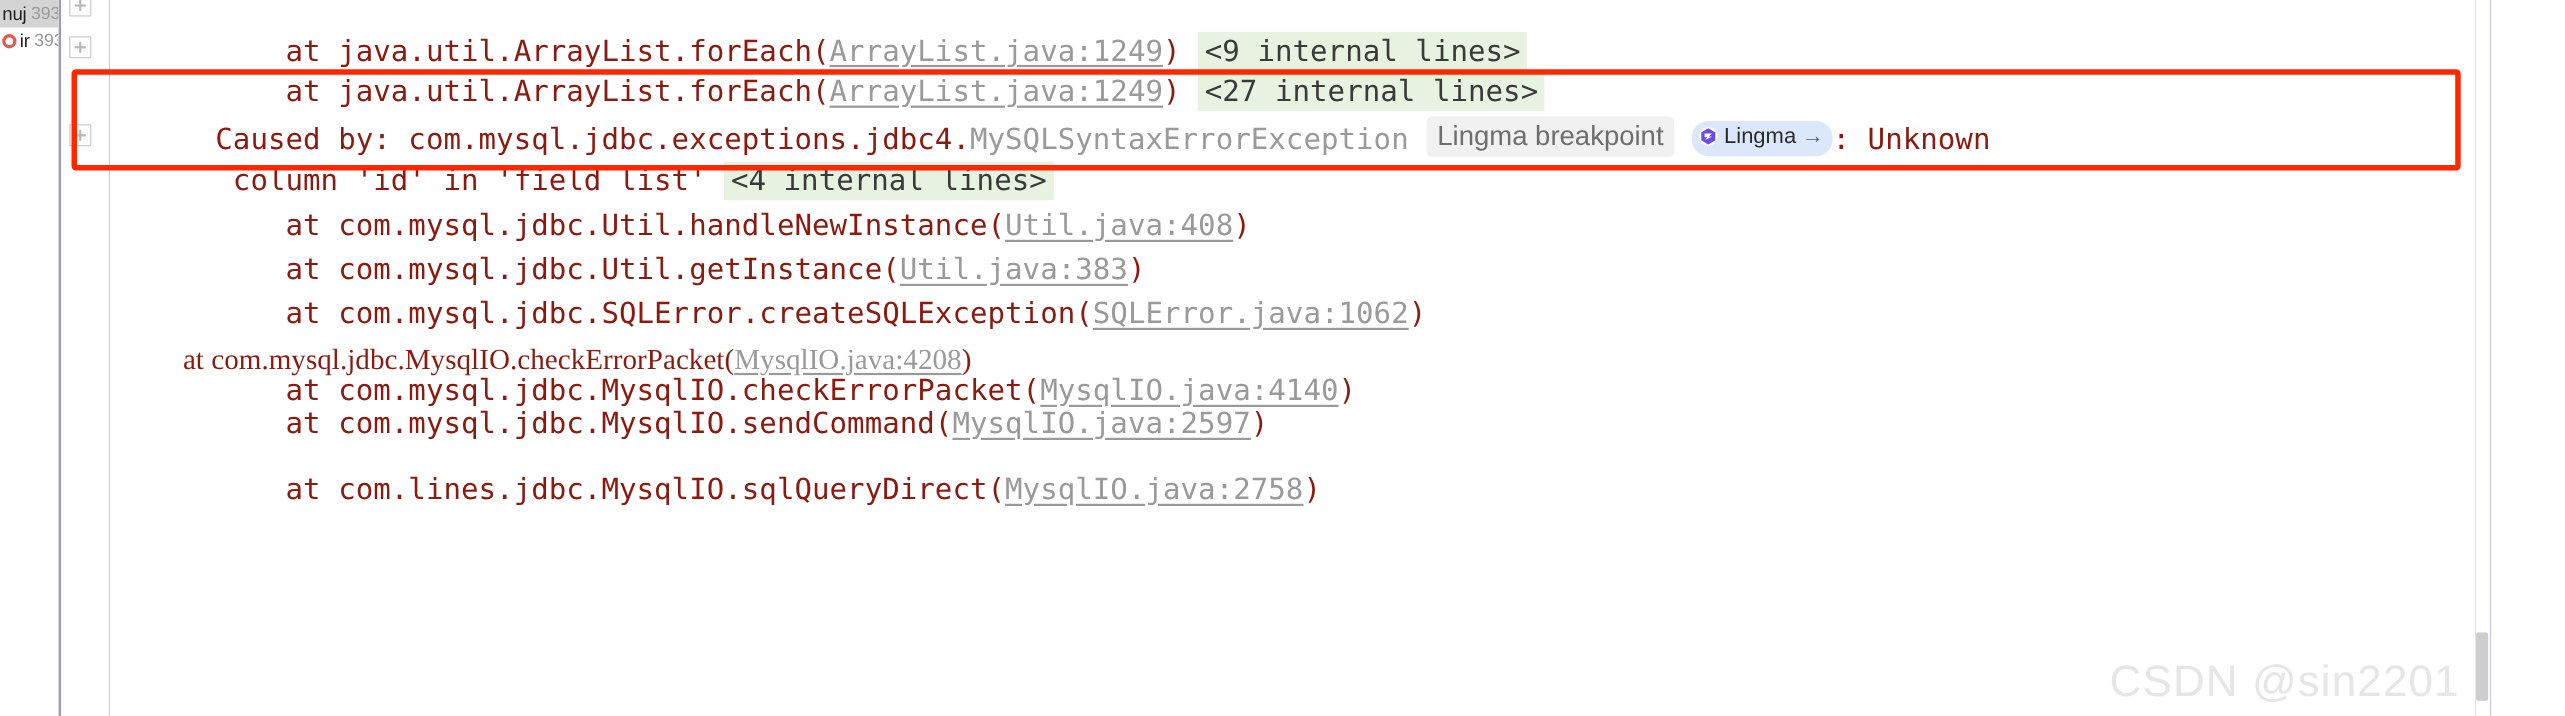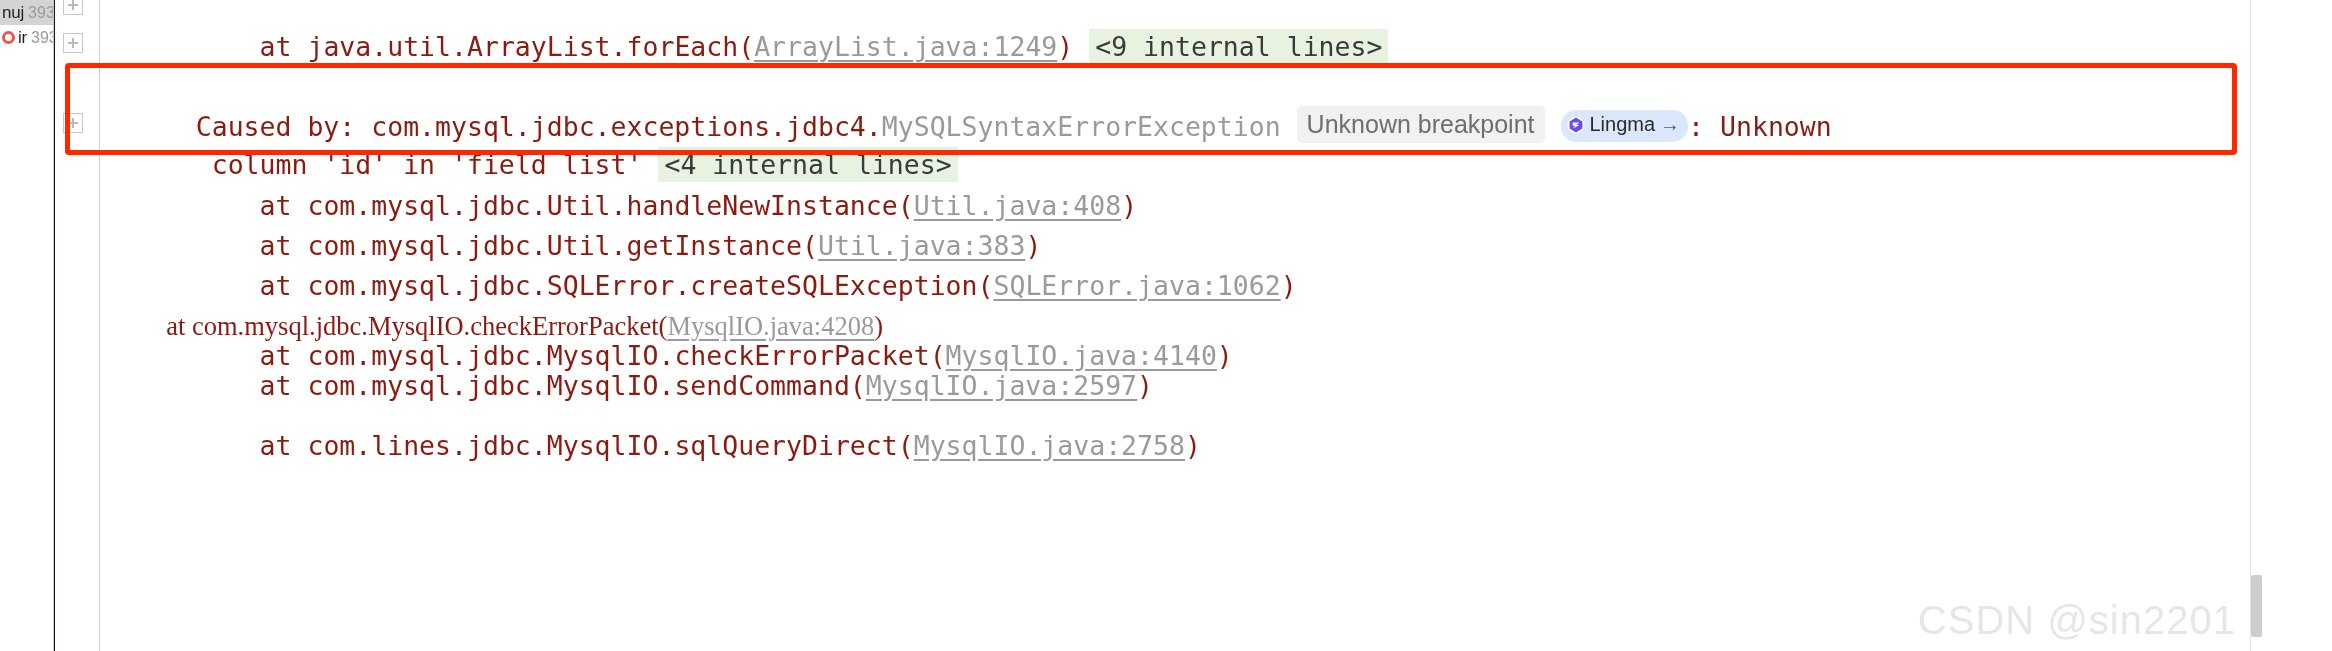"nuj" #app { background: #0f172a -> #4c1d95 }
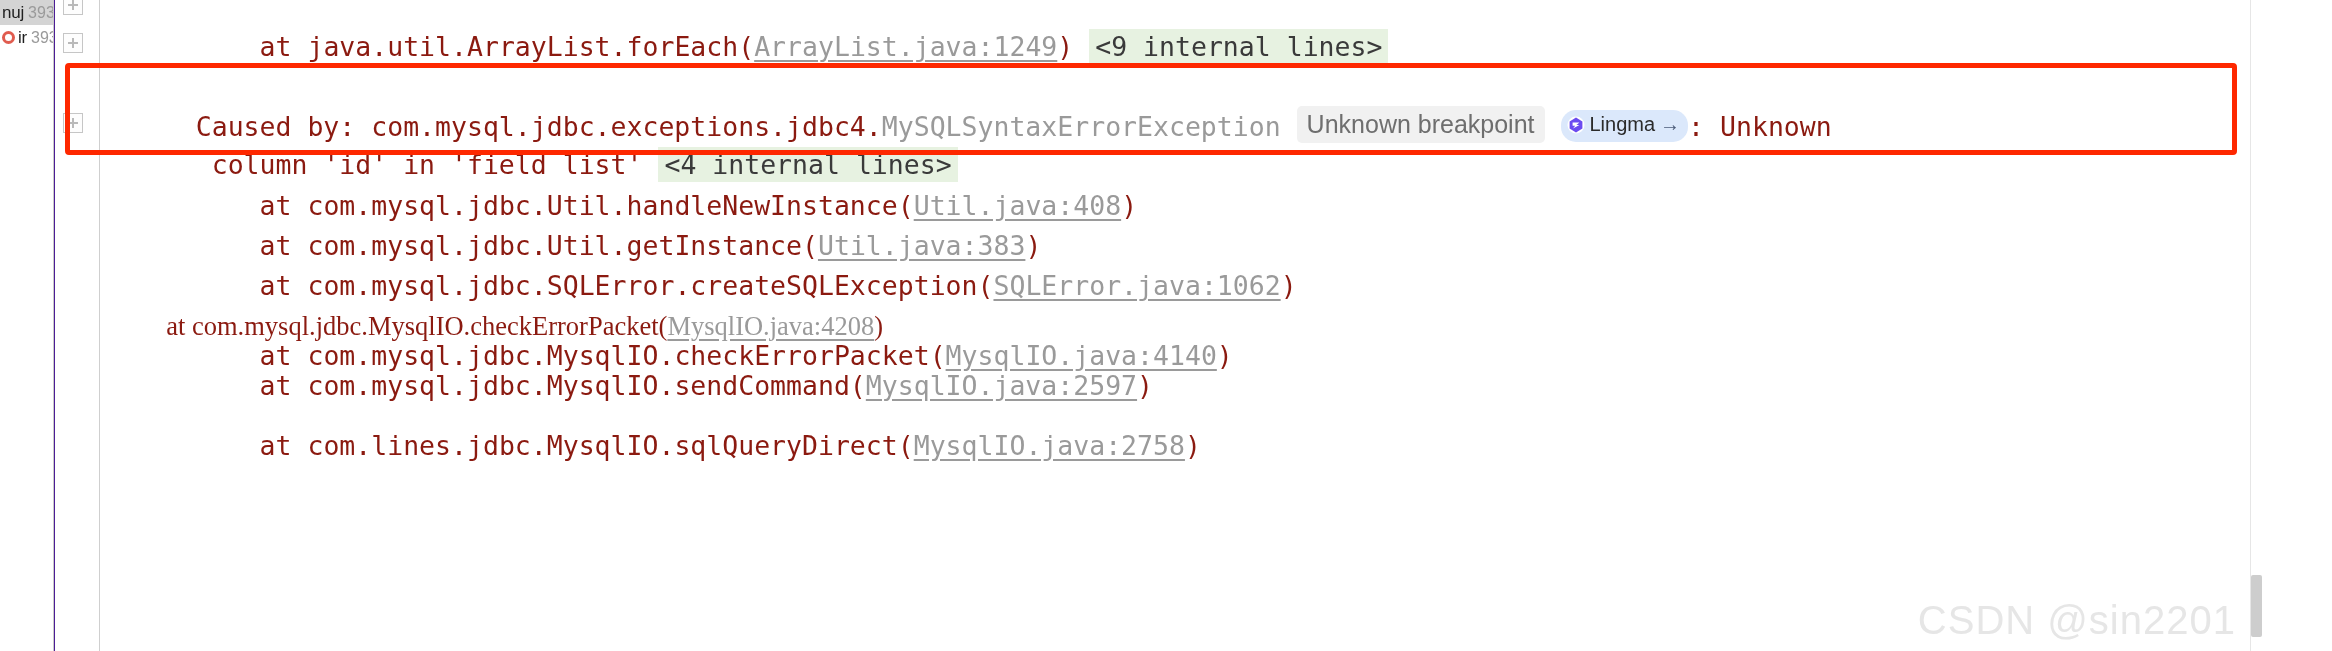"at java.util.ArrayList.forEach(ArrayList.java:1249) <27" div.line { html: none -> <div> <span> </span><span>at java.util.ArrayList.forEach(</span><span>ArrayList.java:1249</span><span>)</span> <span>&lt;27 internal lines&gt;</span> </div> }
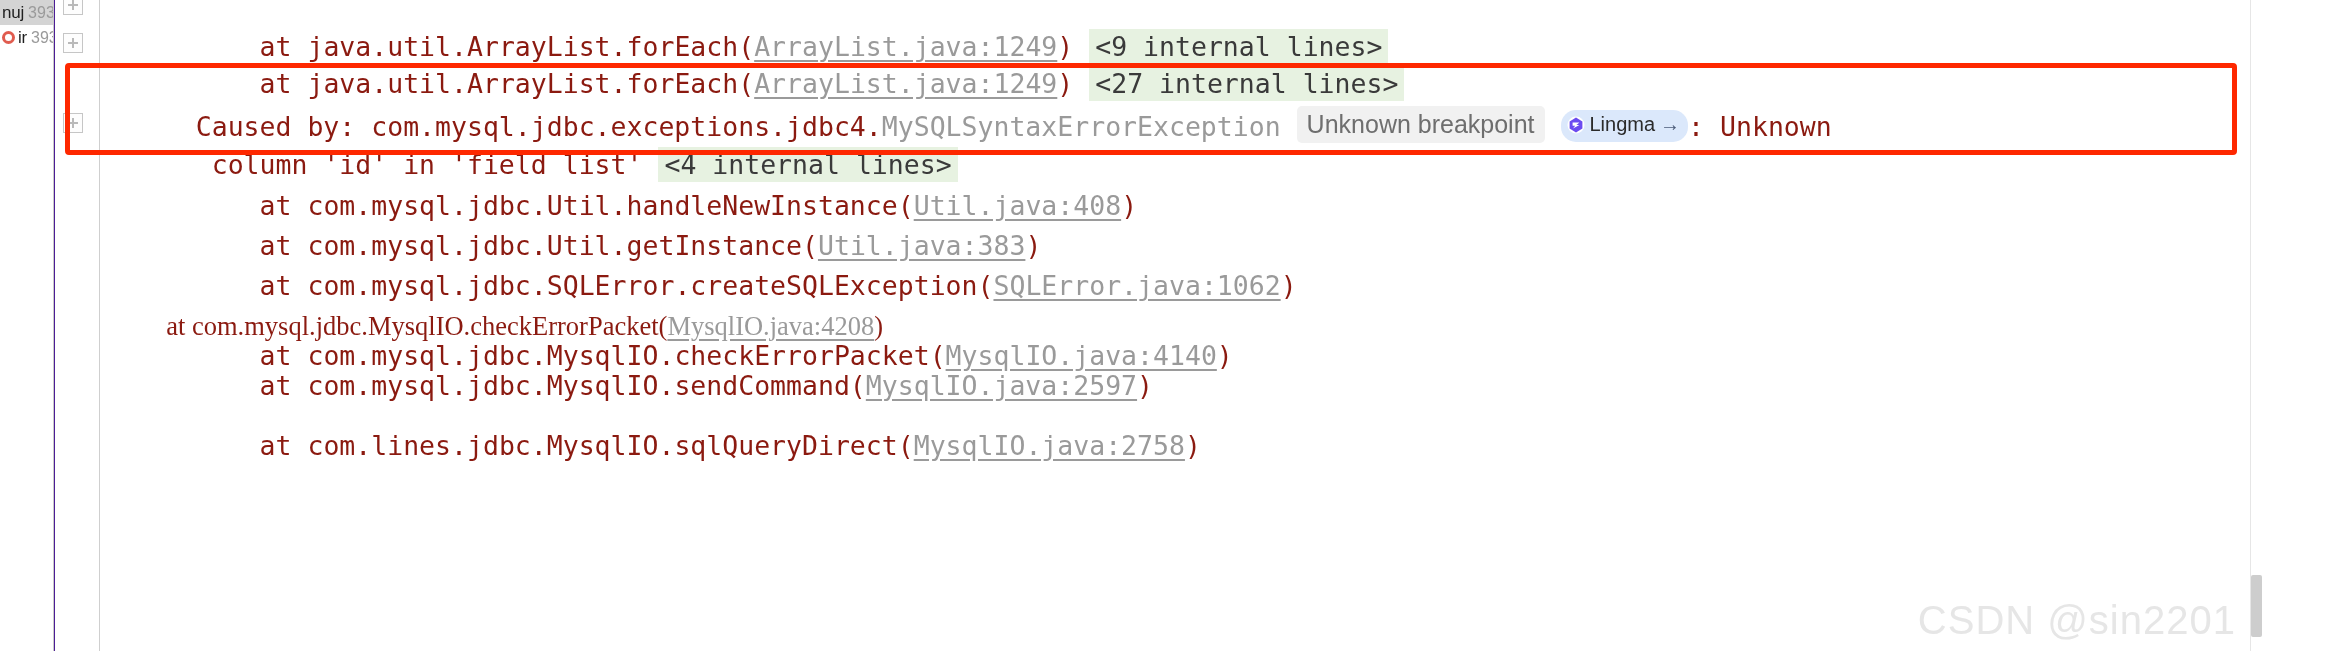"Unknown breakpoint" span.chip-breakpoint { text: Unknown -> Lingma }
